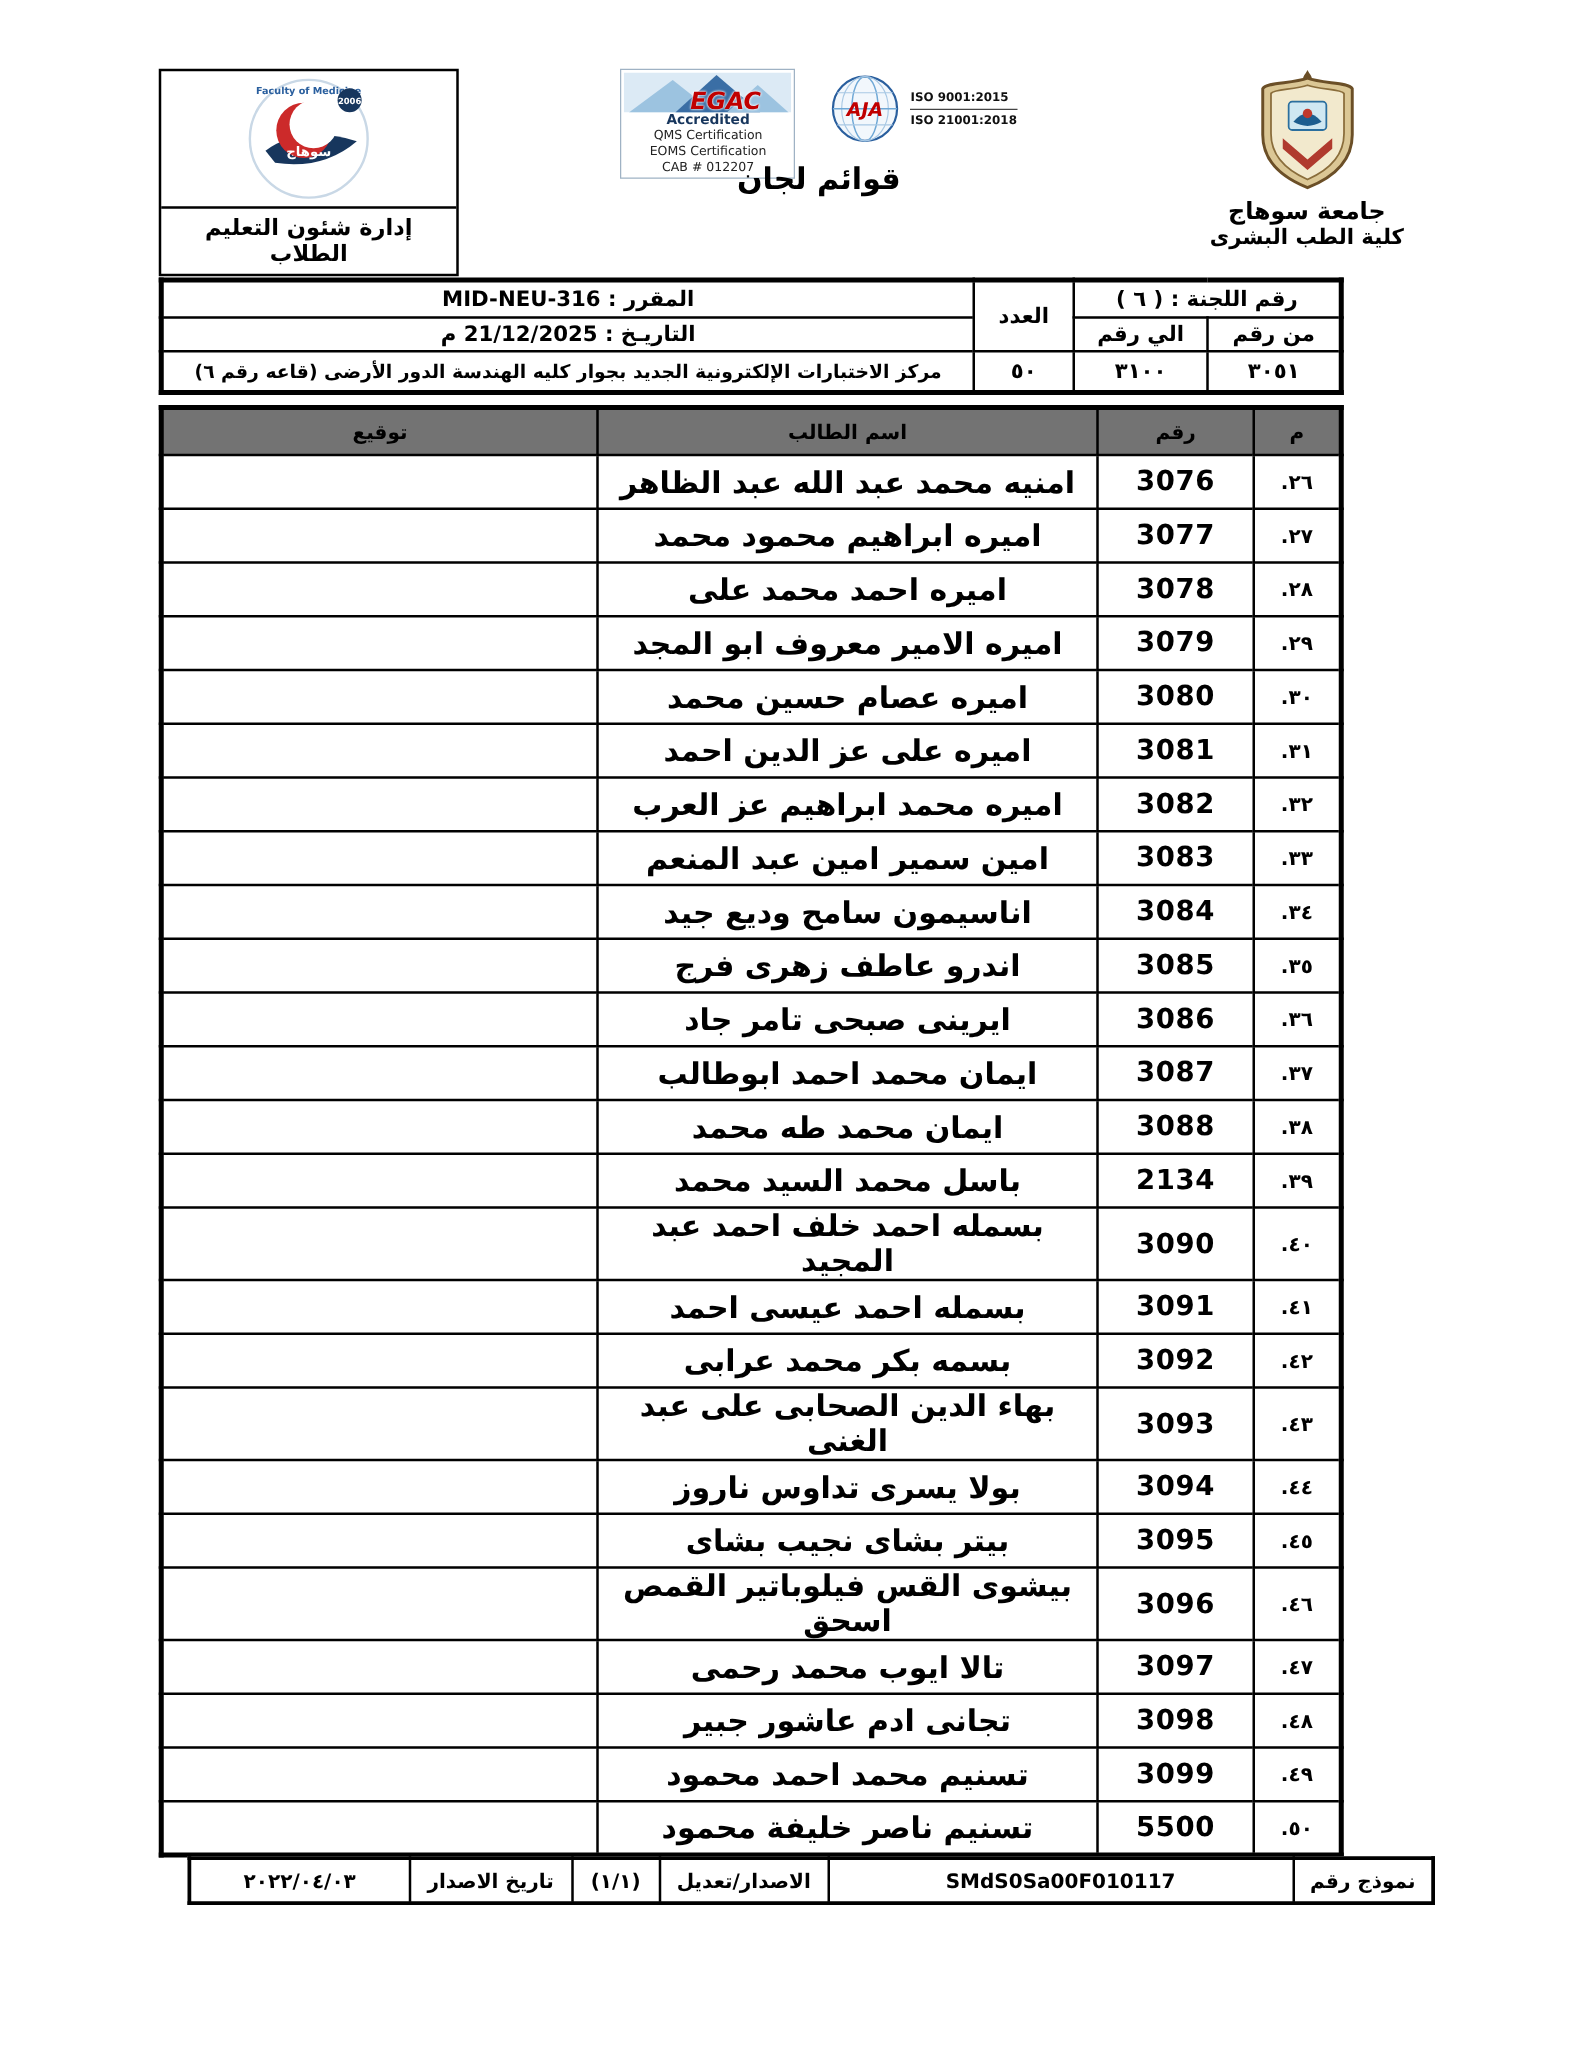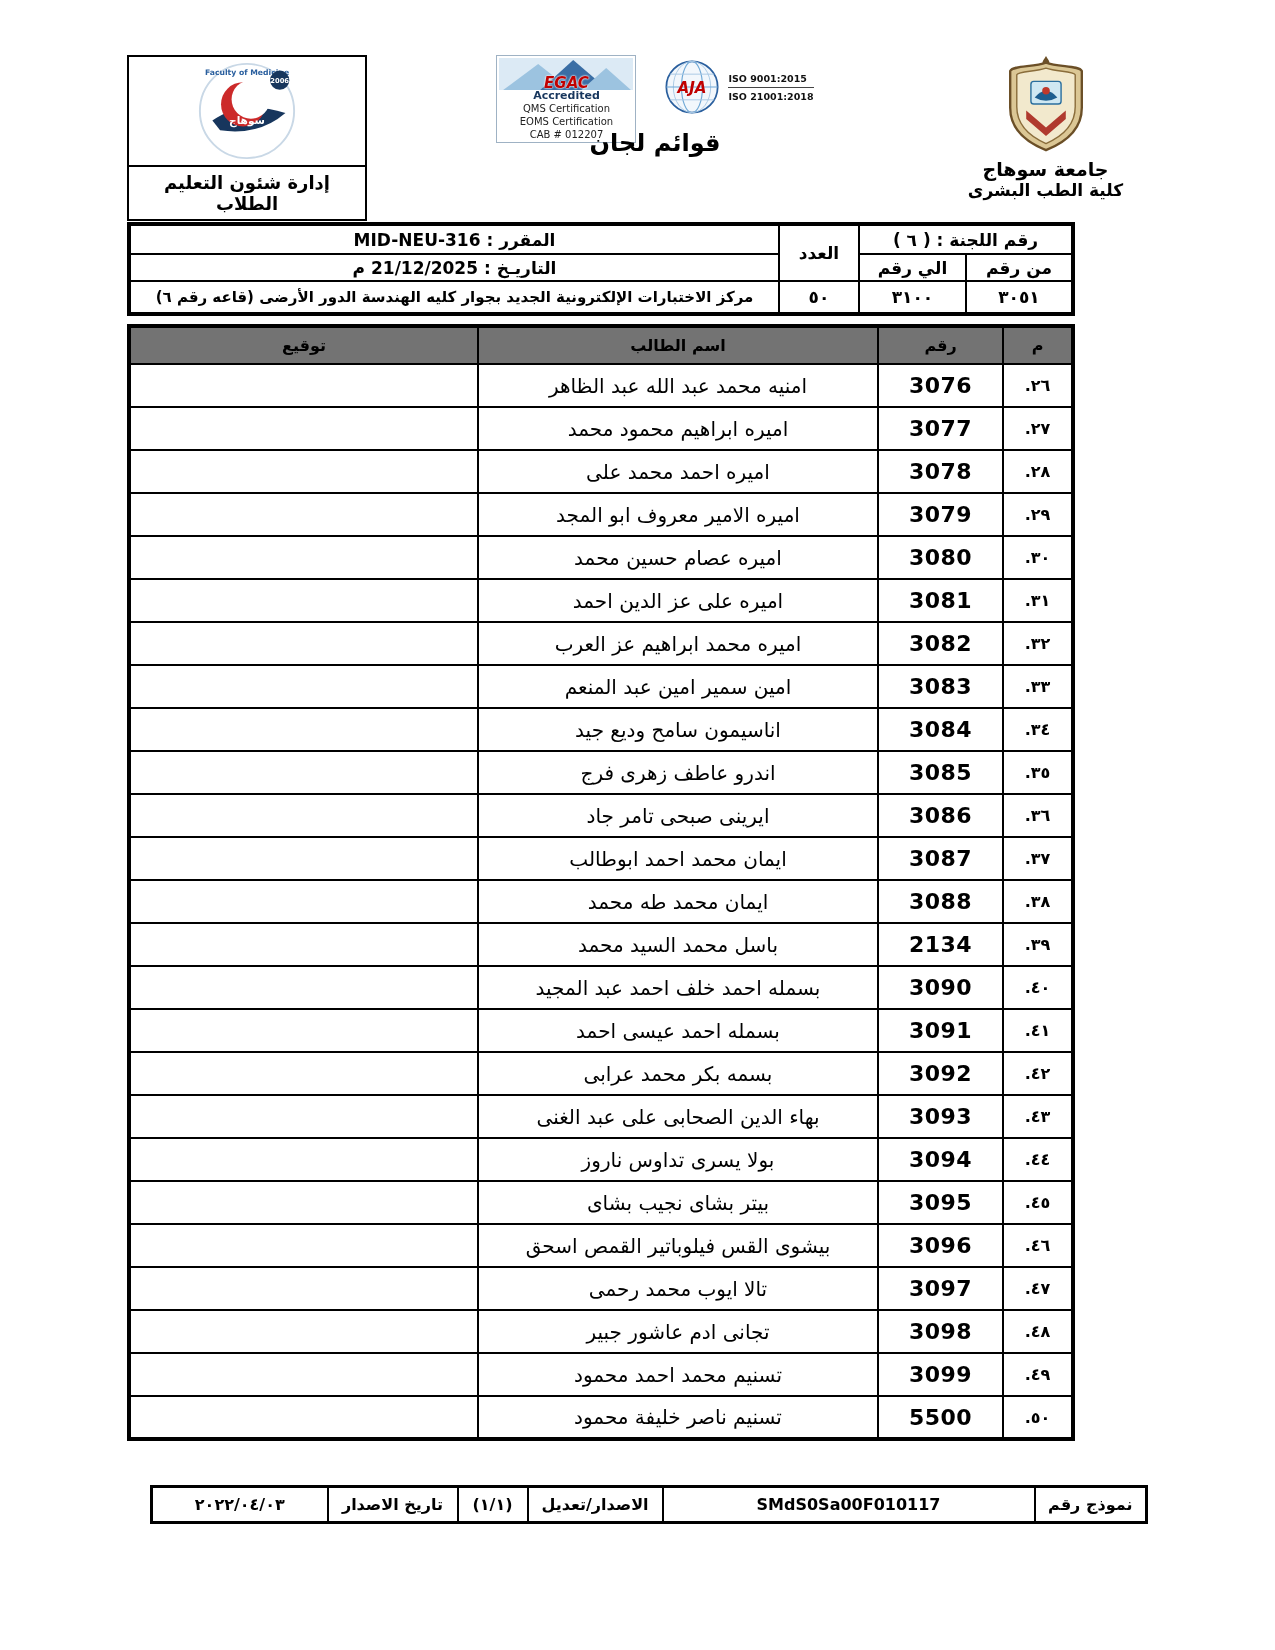"EGAC" .egac-name { font-size: 15px -> 19px; left: 0 -> 14px }
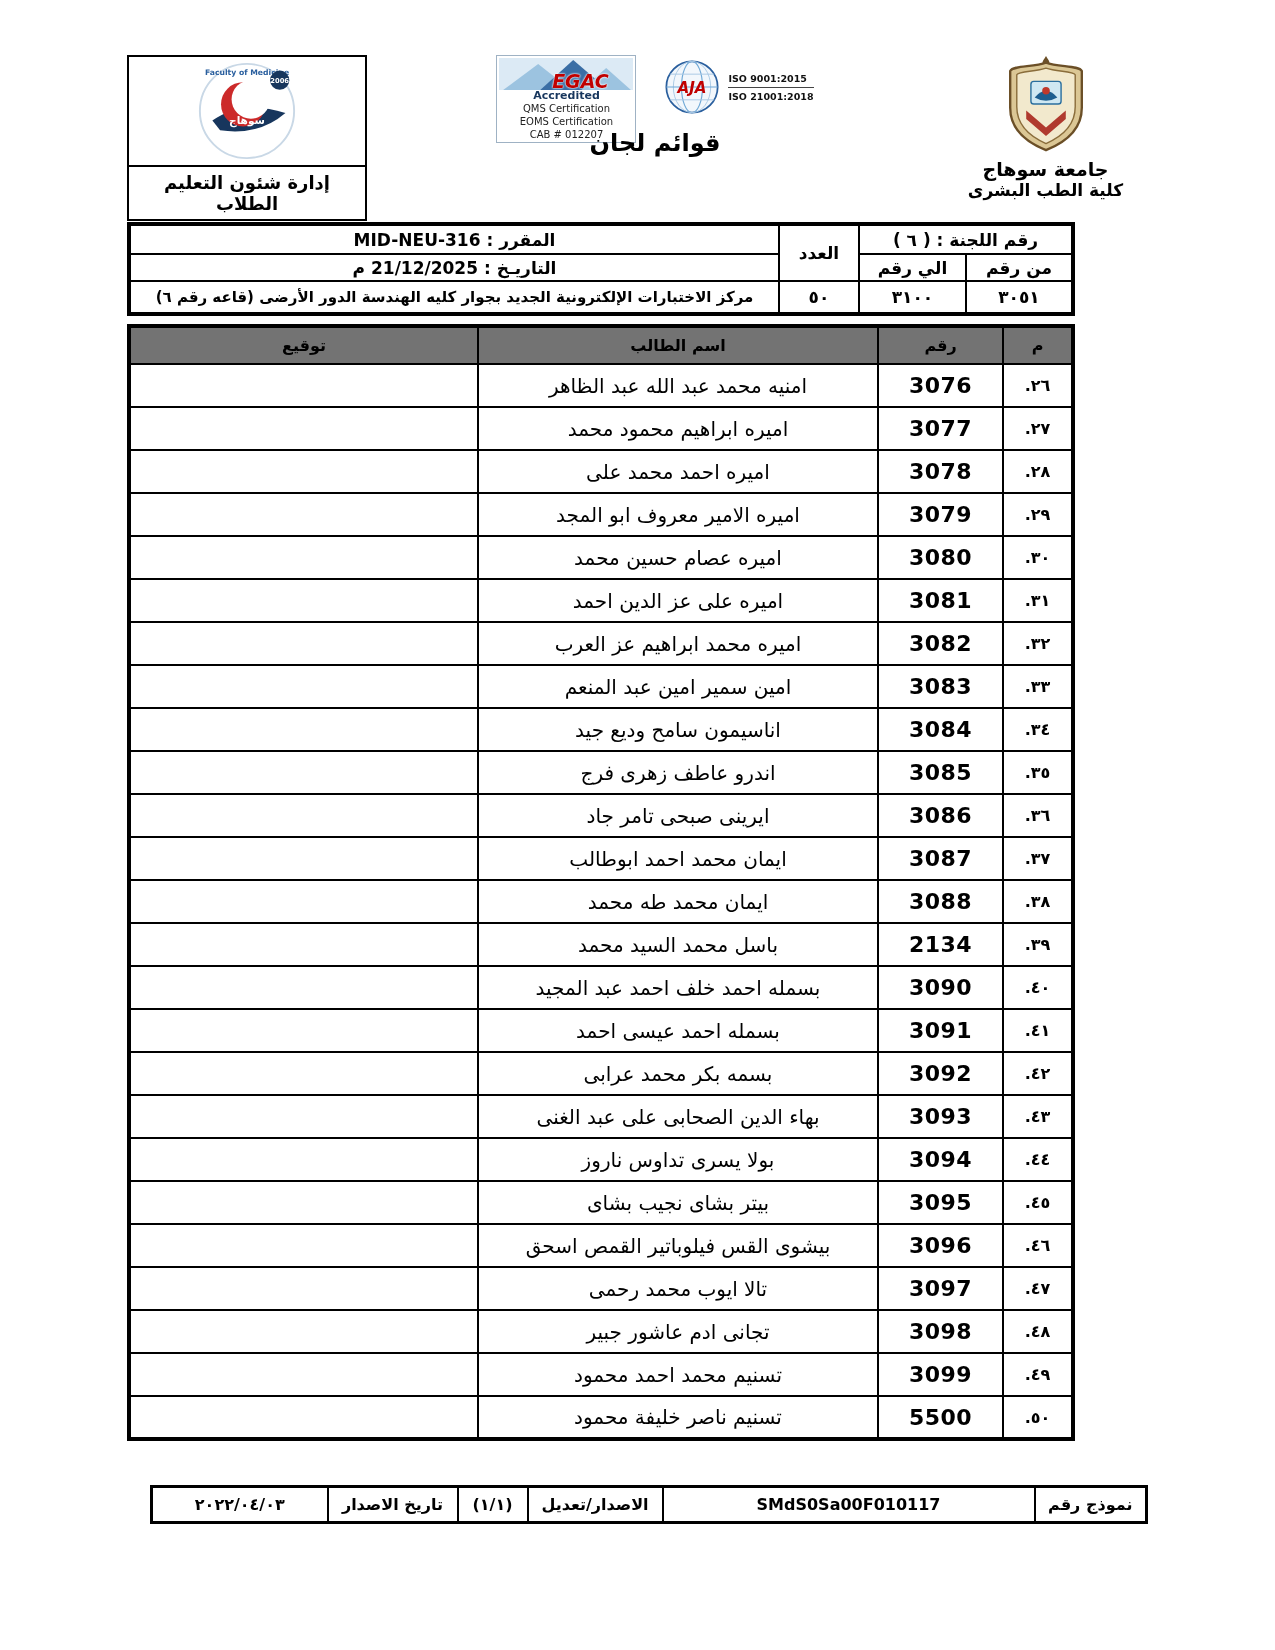"امنيه محمد عبد الله عبد" td.name { font-size: 20px -> 24px; font-weight: normal -> bold }
